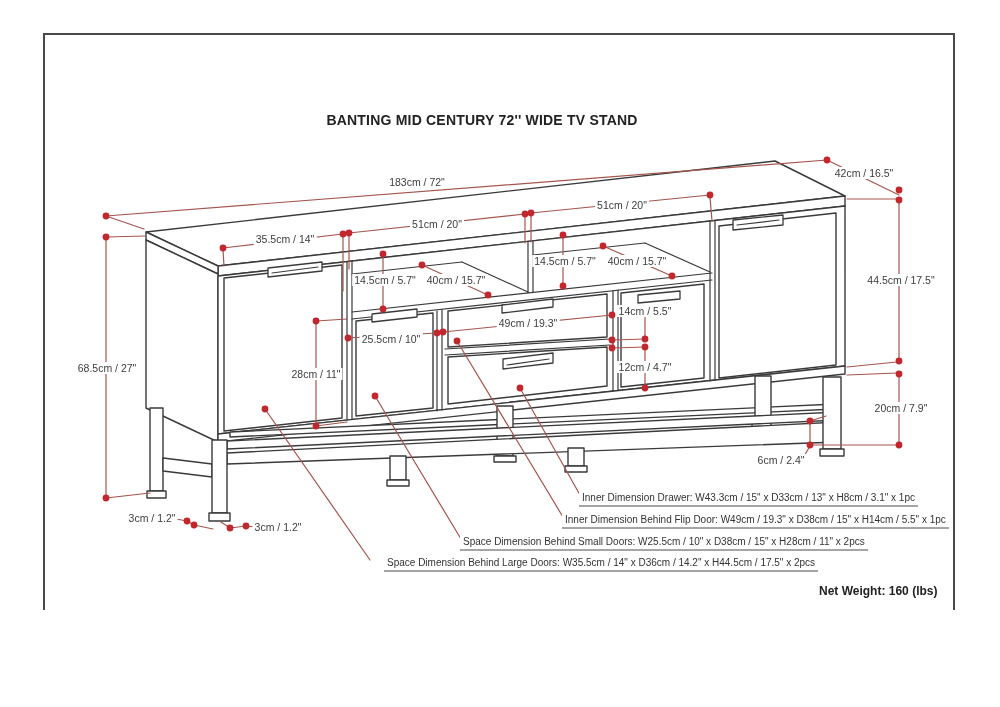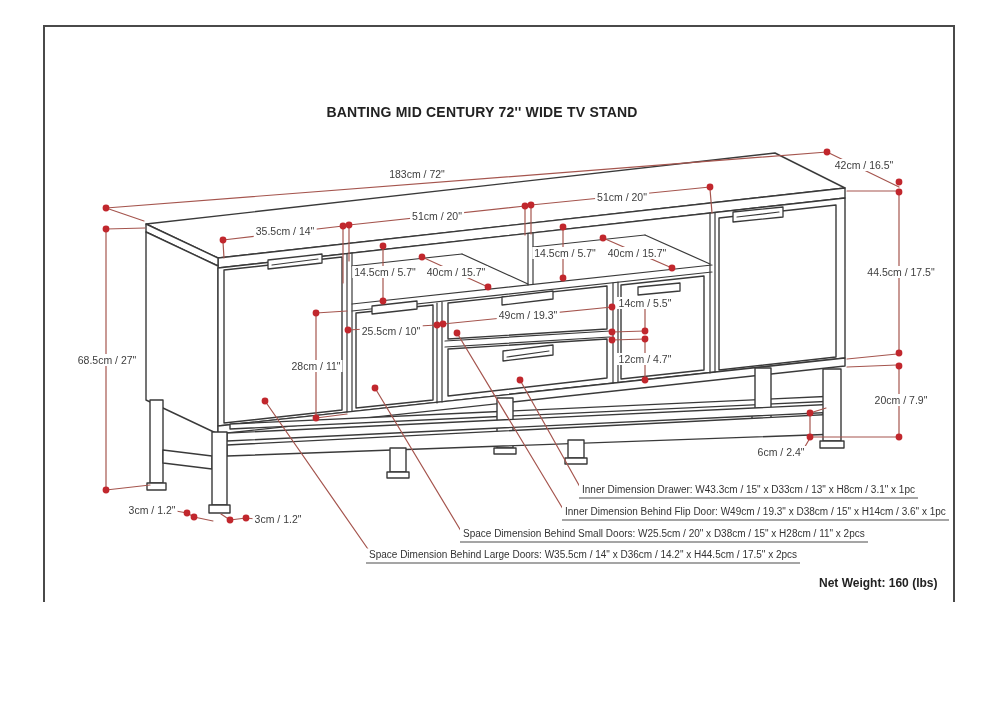"BANTING MID CENTURY 72'' WIDE" #stage { margin-top: none -> 8px }
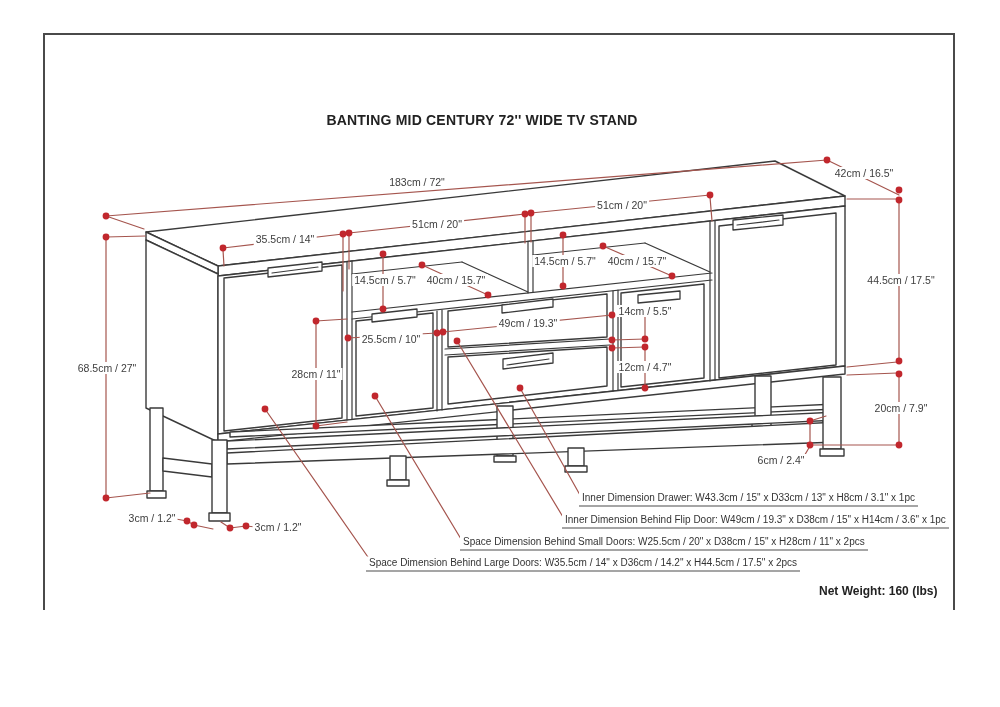"Inner Dimension Behind Flip Door:" div.ann { text: 3.6 -> 5.5 }
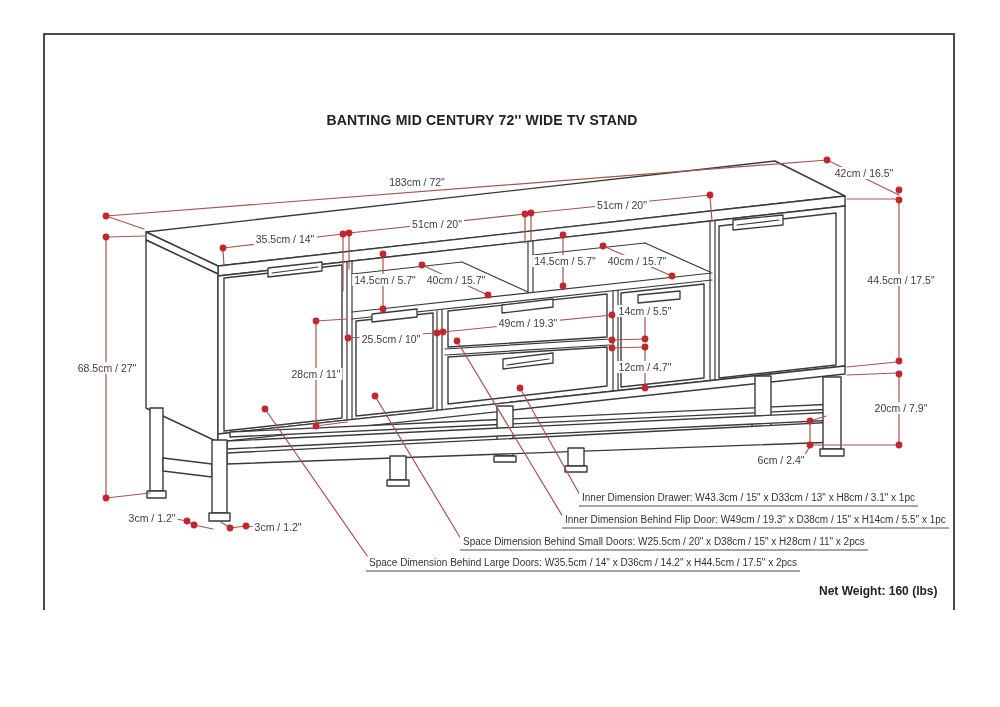"Space Dimension Behind Small Doors:" div.ann { text: 20 -> 10 }
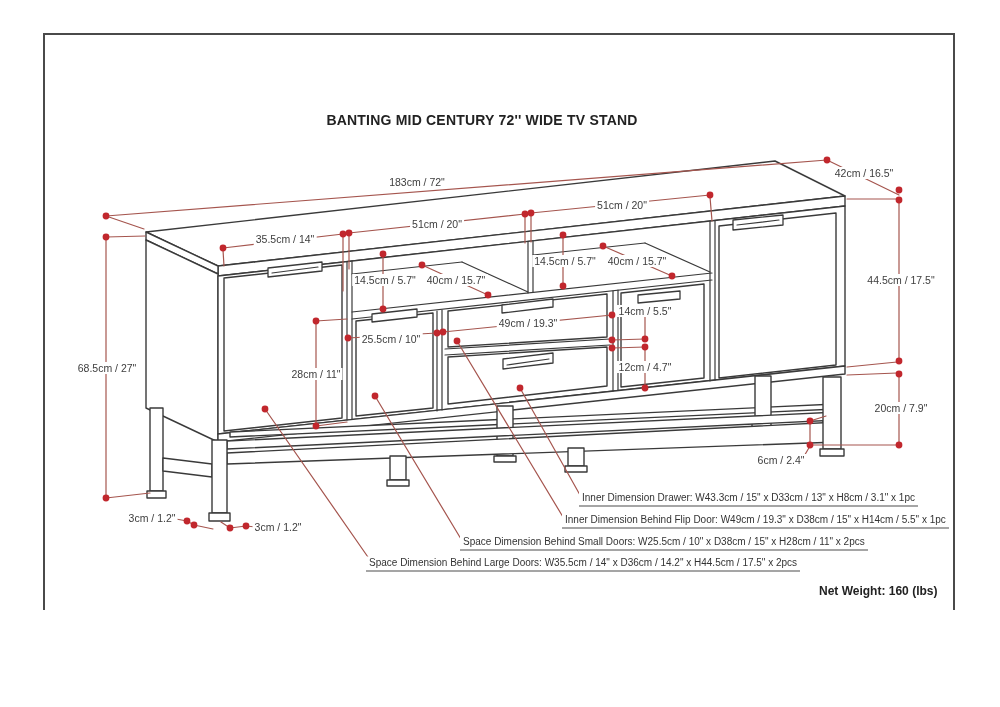"Space Dimension Behind Large Doors:" div.ann { left: 366px -> 384px }
